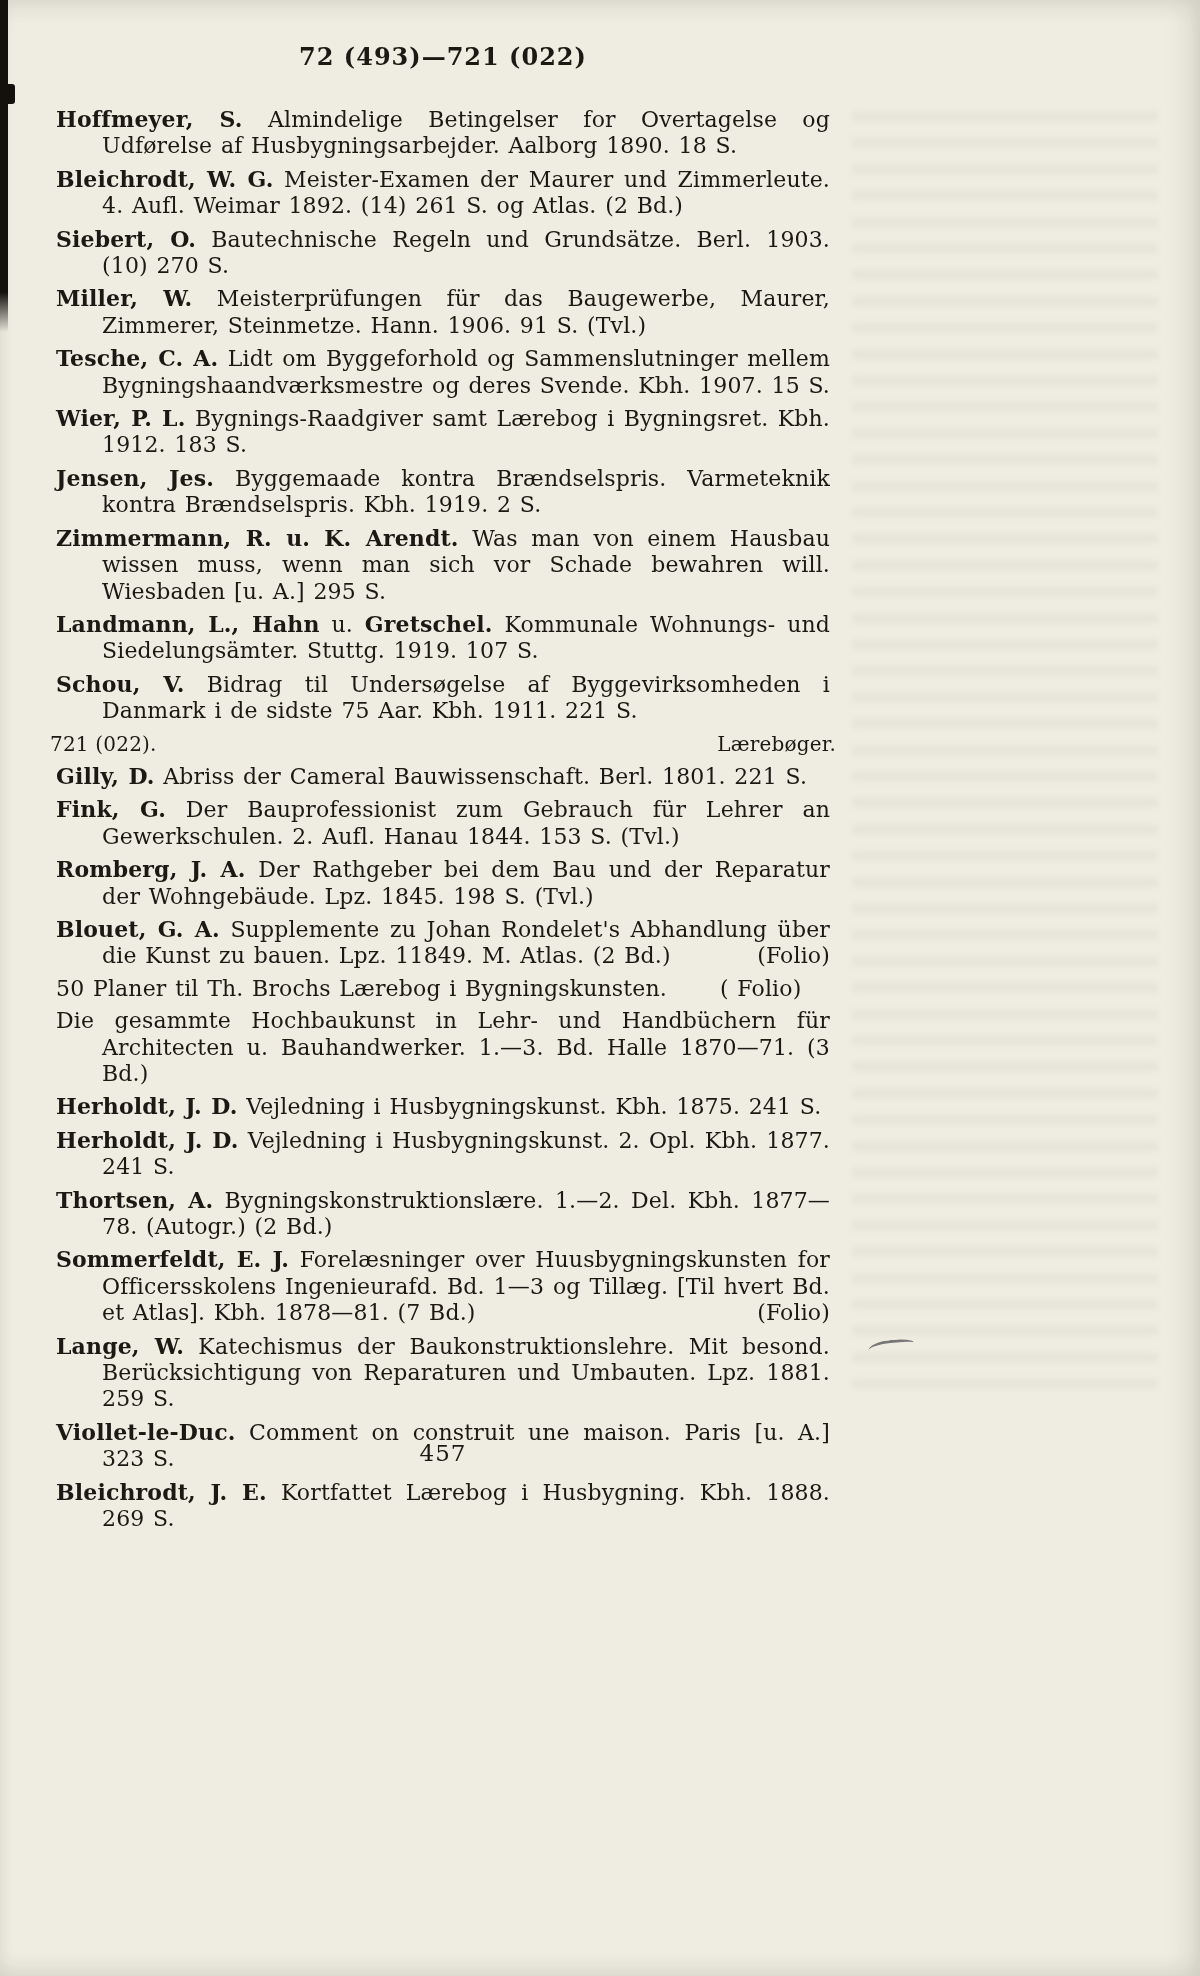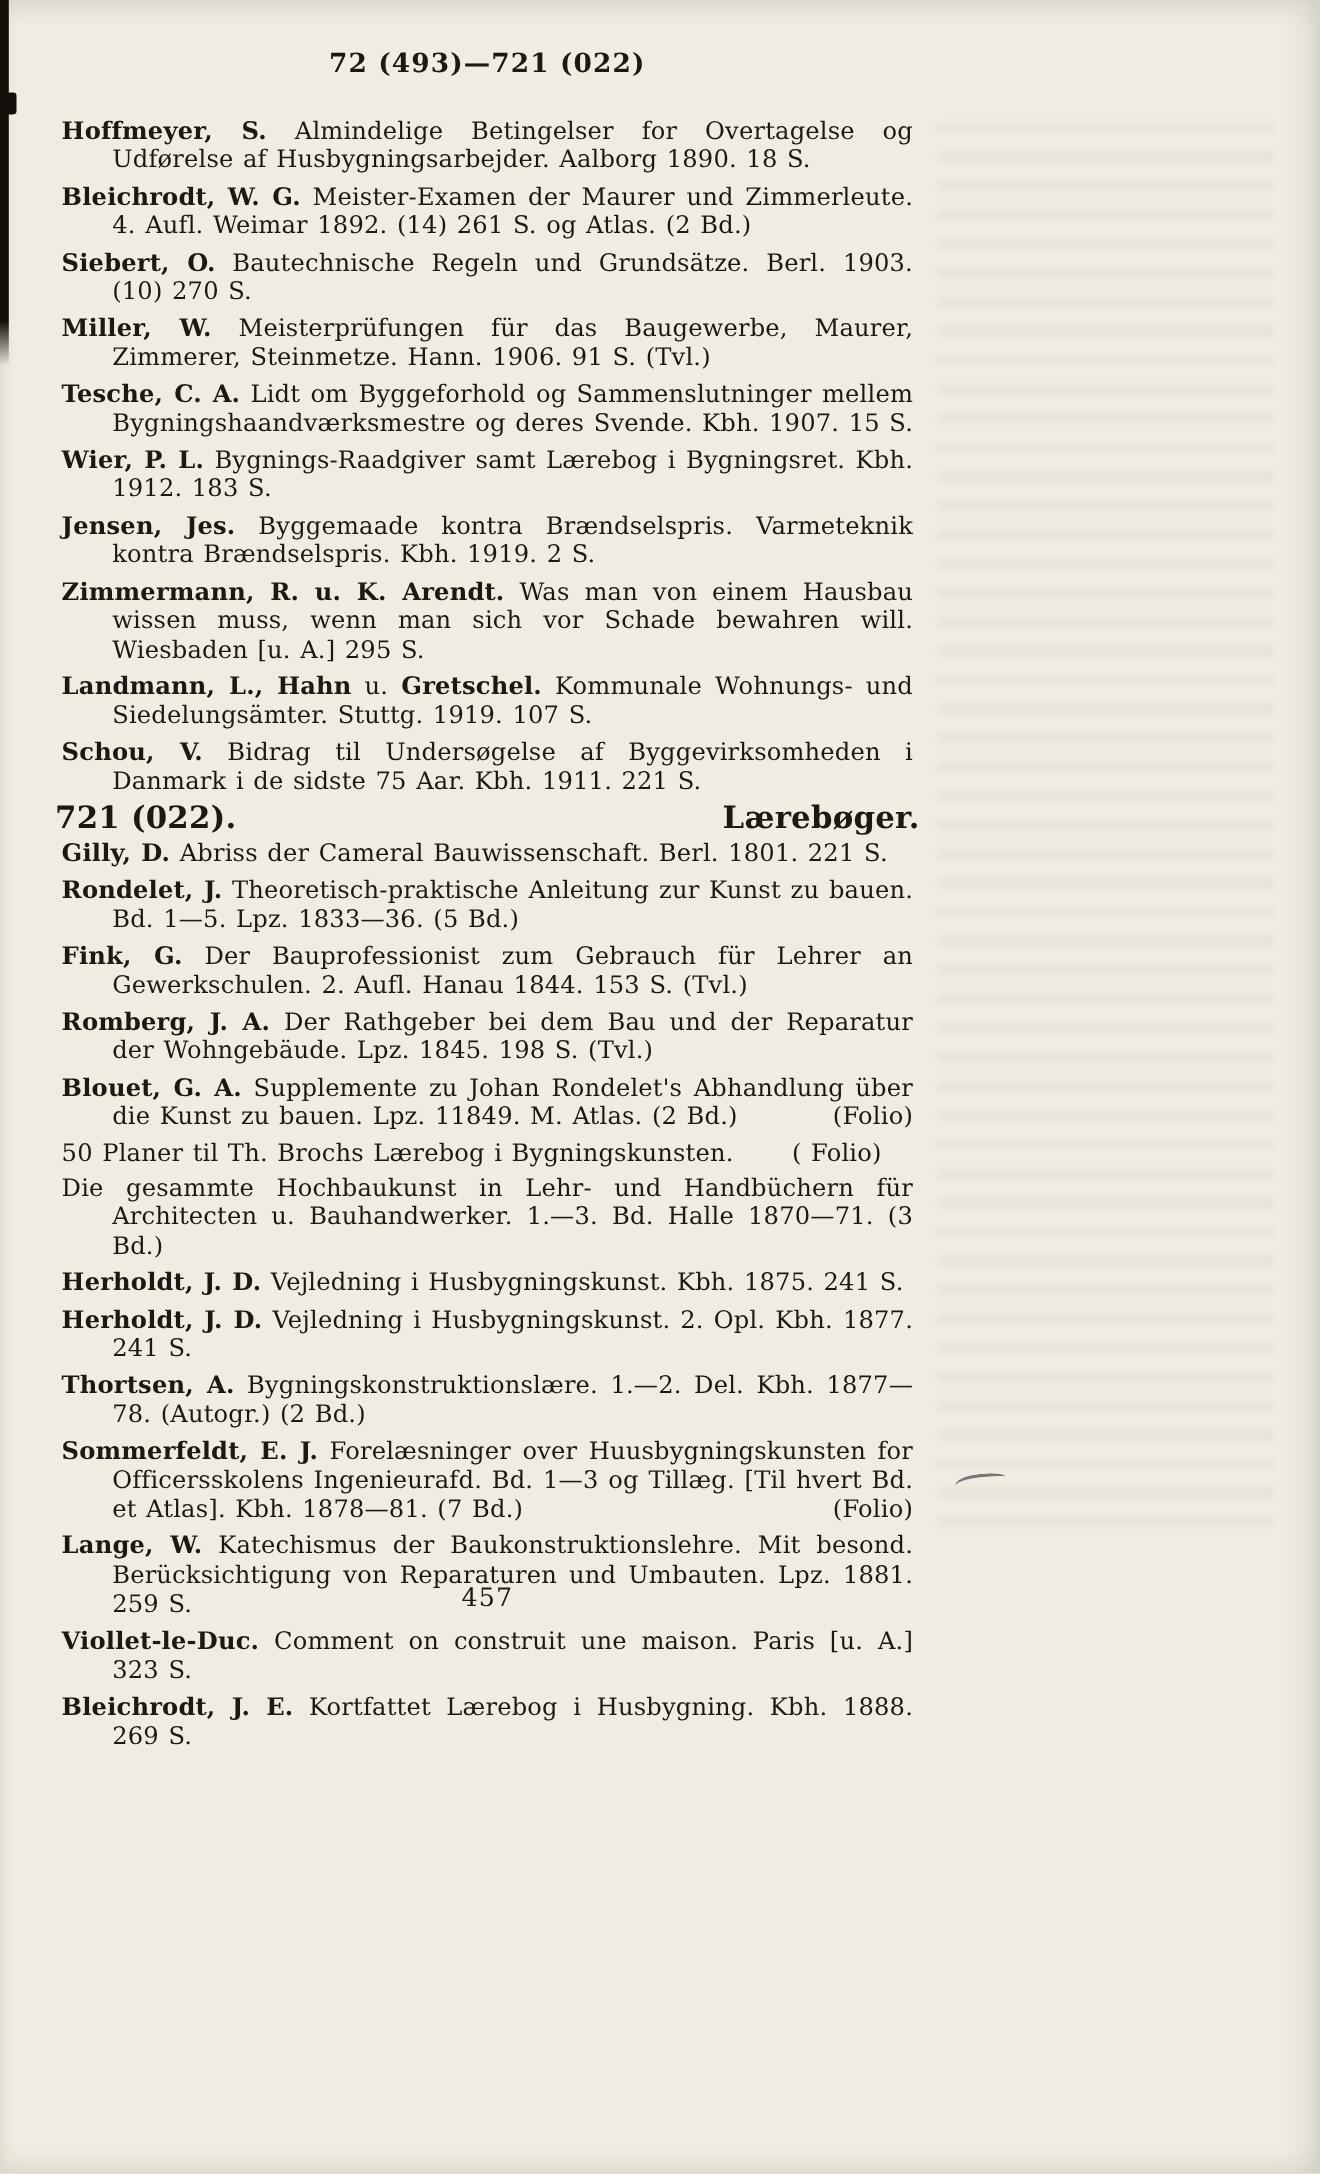"721 (022)." .section-row { font-size: 28px -> 20px; font-weight: bold -> normal }
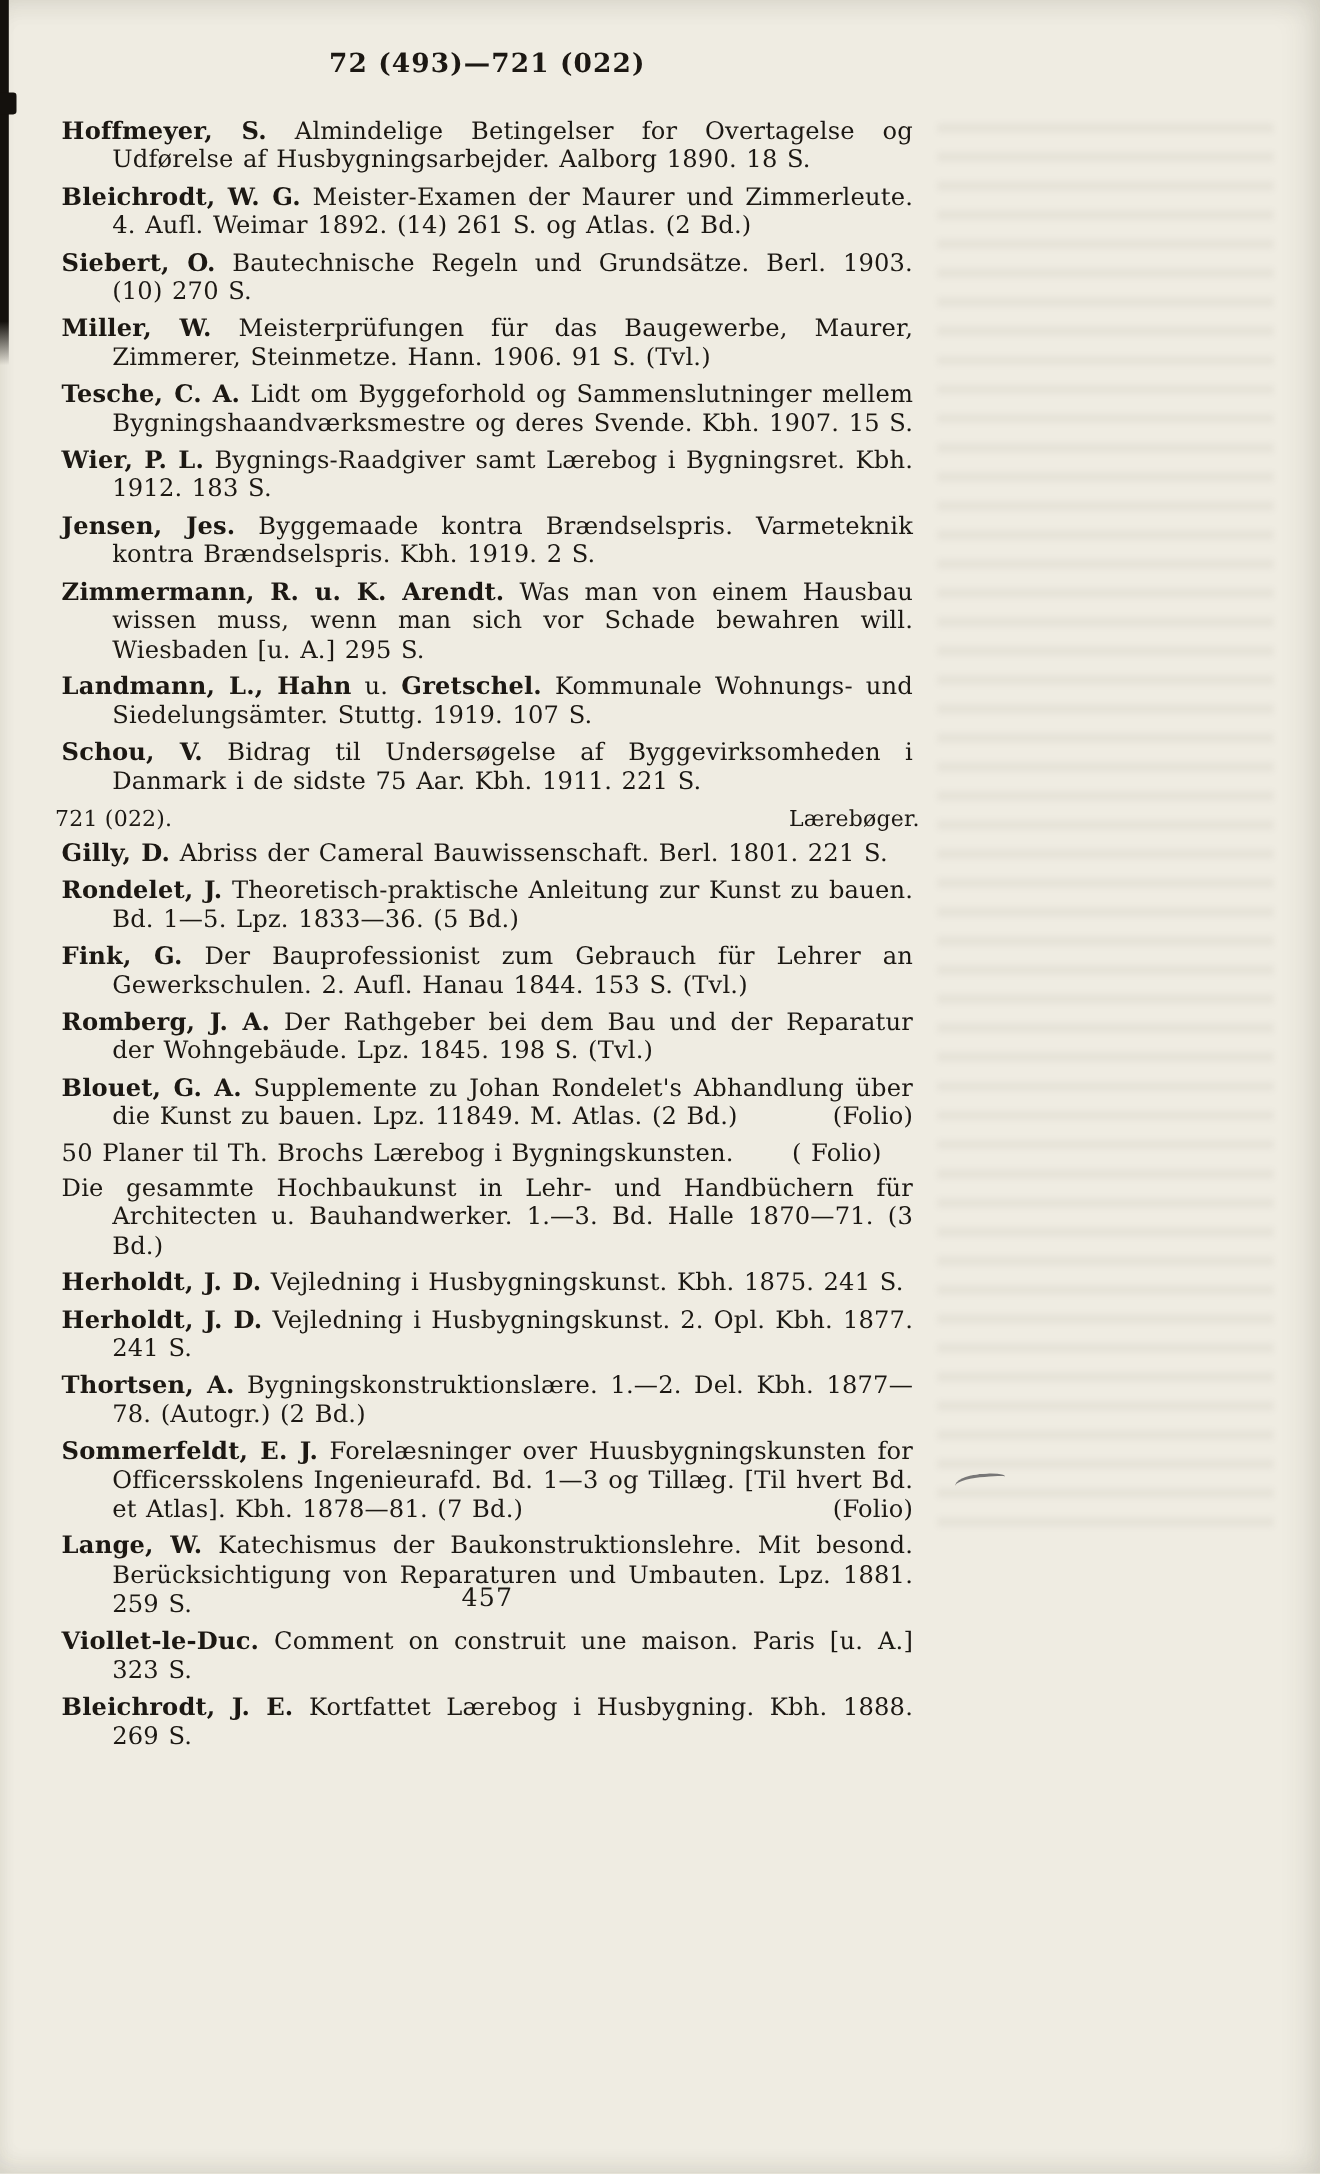"Rondelet, J. Theoretisch-praktische" p.entry { html: <p><span>Rondelet, J.</span><span> Theoretisch-praktische Anleitung zur Kunst zu bauen. Bd. 1—5. Lpz. 1833—36. (5 Bd.)</span></p> -> none }
